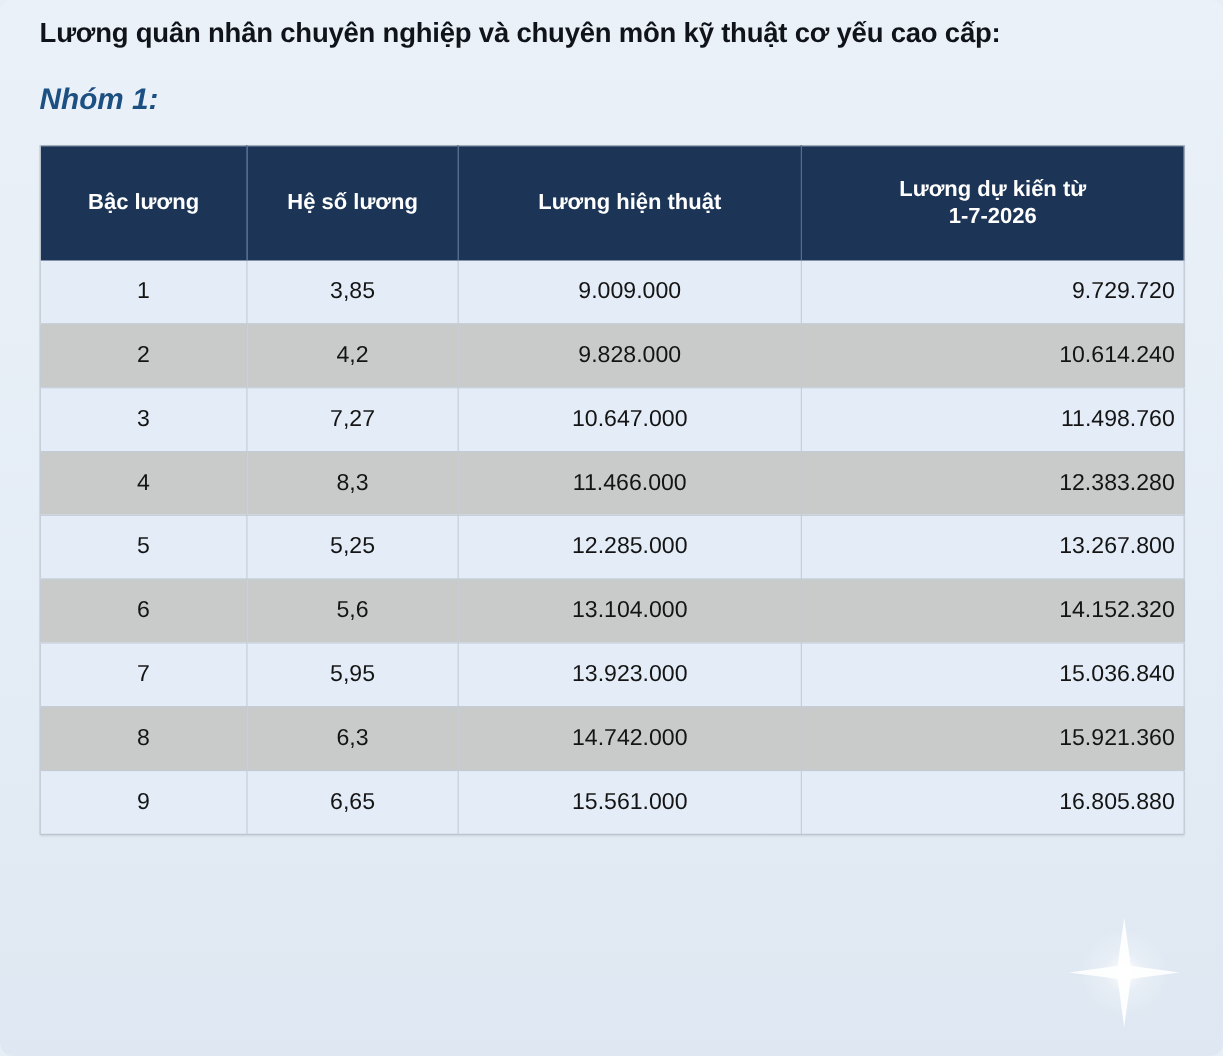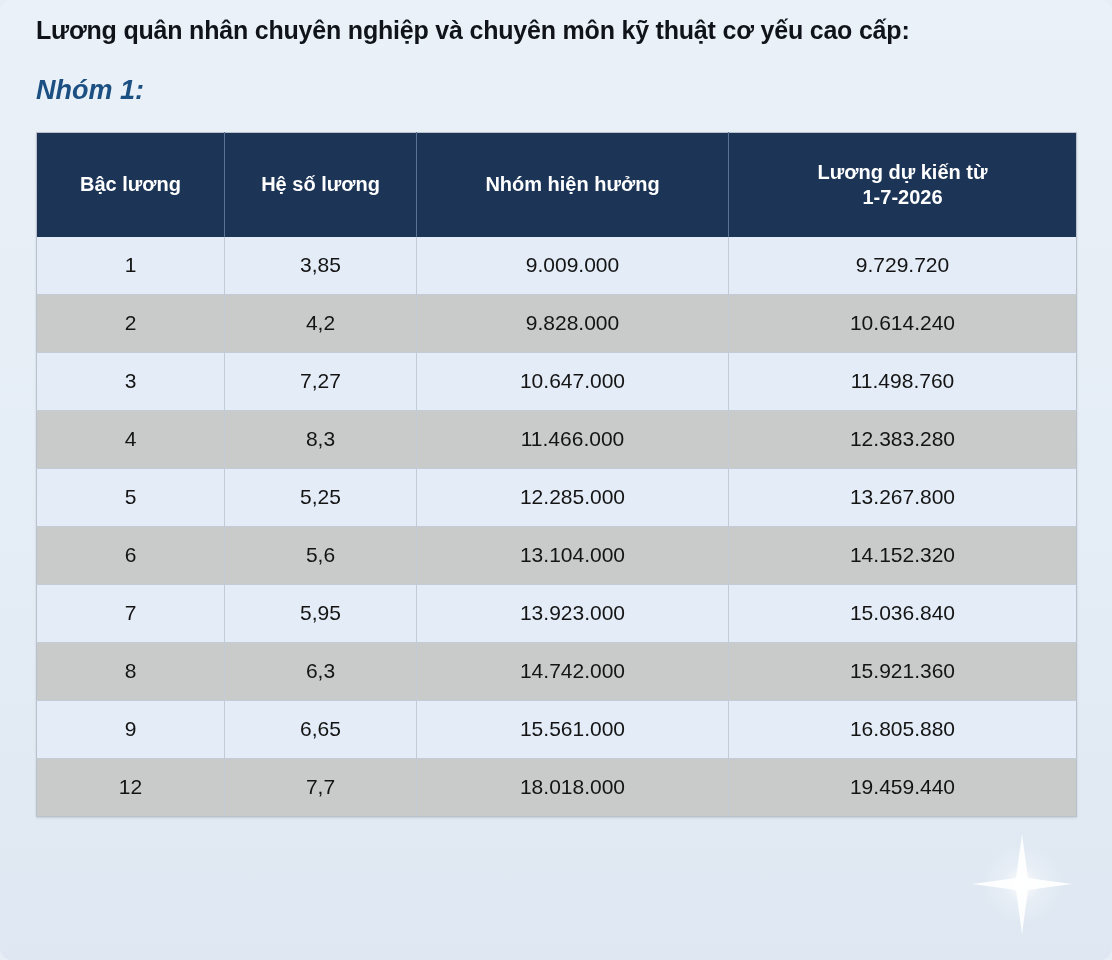"Nhóm hiện hưởng" th { text: Nhóm hiện hưởng -> Lương hiện thuật }
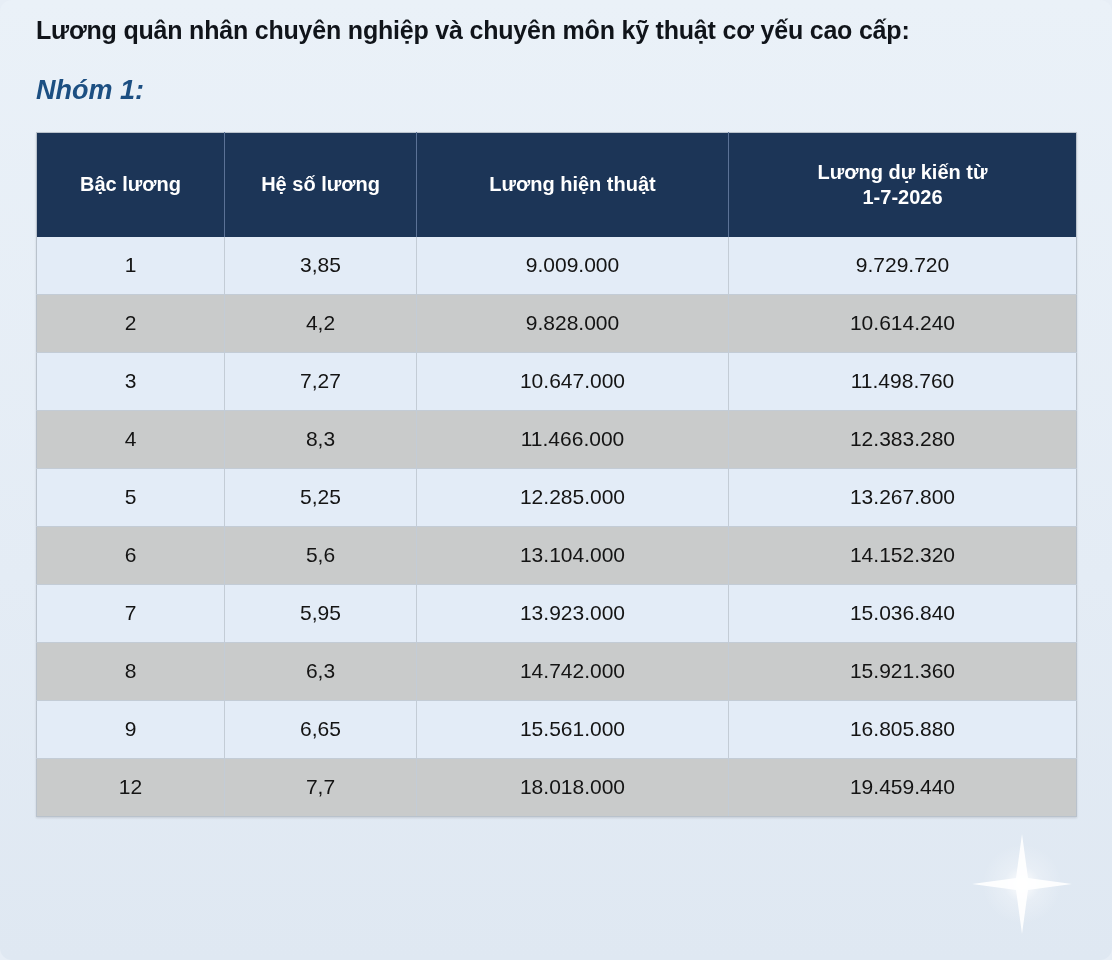"9.729.720" table.salary tbody td:last-child { text-align: none -> right }
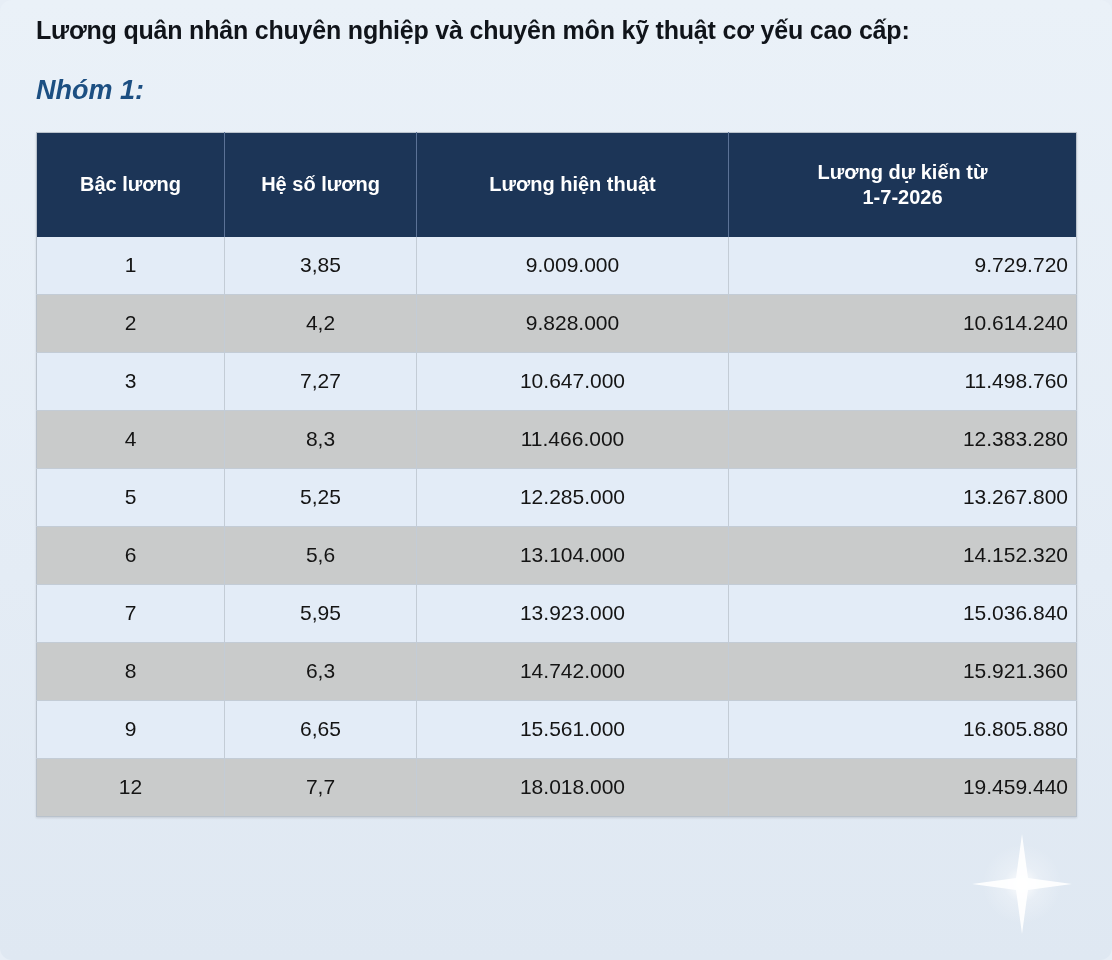"12" tr.even { html: <tr> <td>12</td> <td>7,7</td> <td>18.018.000</td> <td>19.459.440</td> </tr> -> none }
